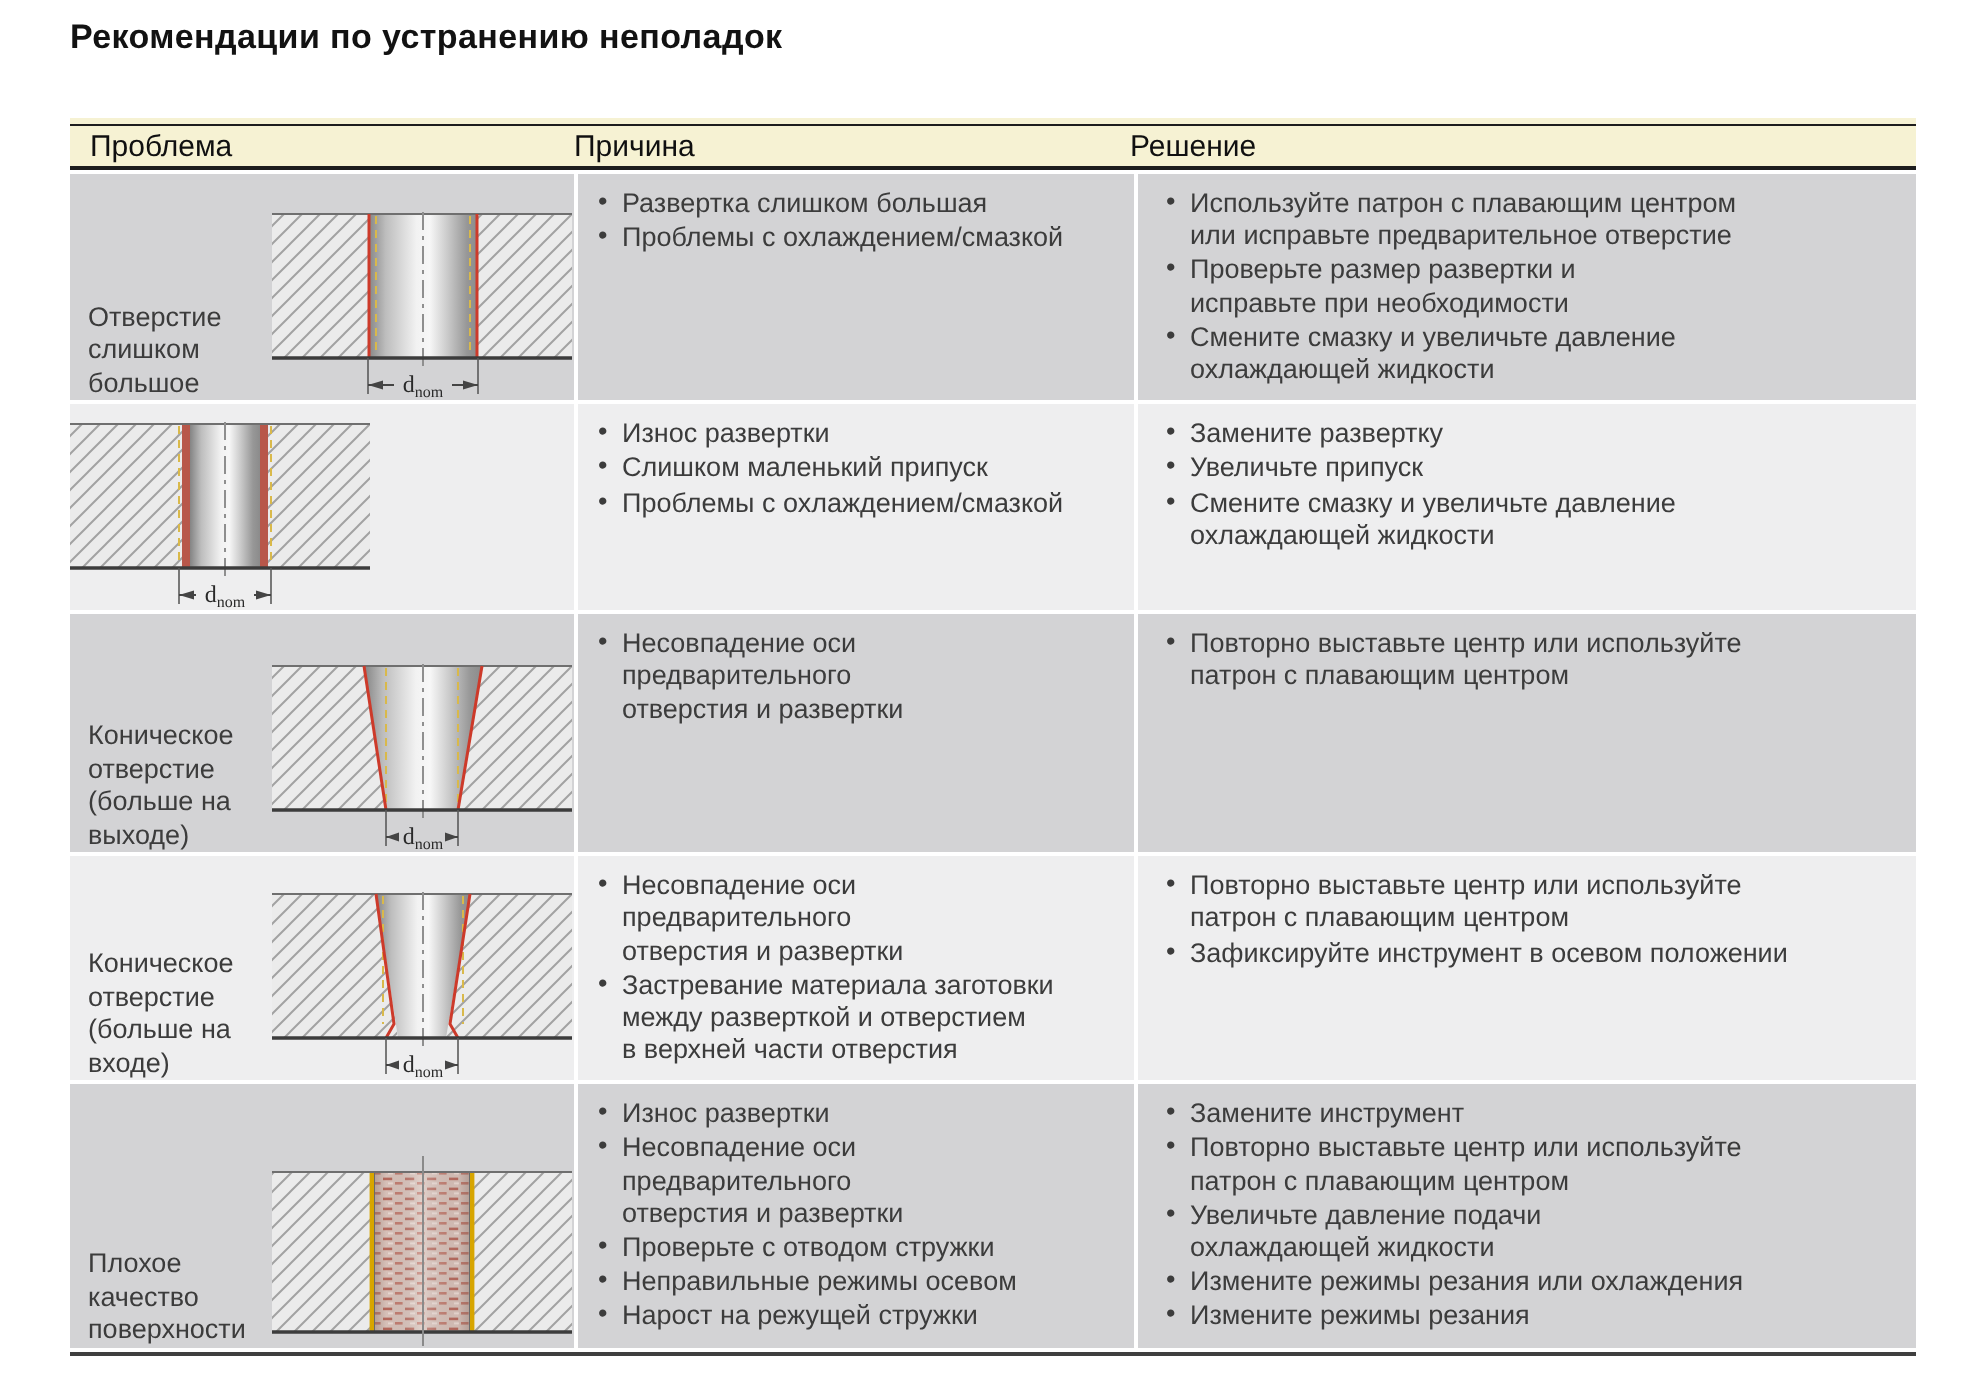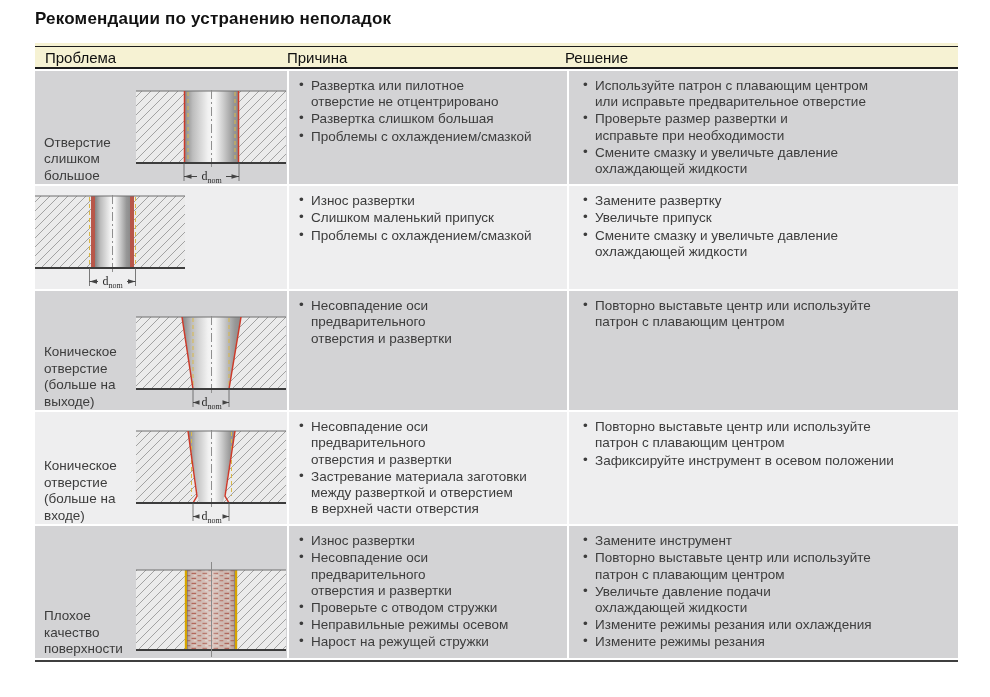"Проблема" .table { margin-top: 14px -> 30px }
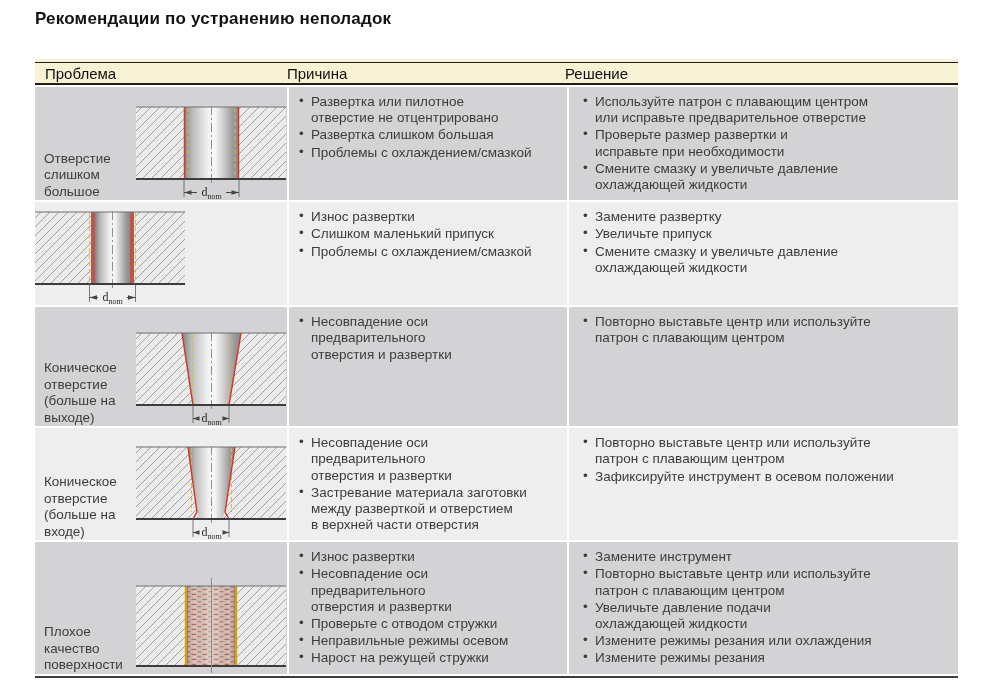"Развертка или пилотное" li { html: <li>Развертка или пилотное отверстие не отцентрировано</li> -> none }
